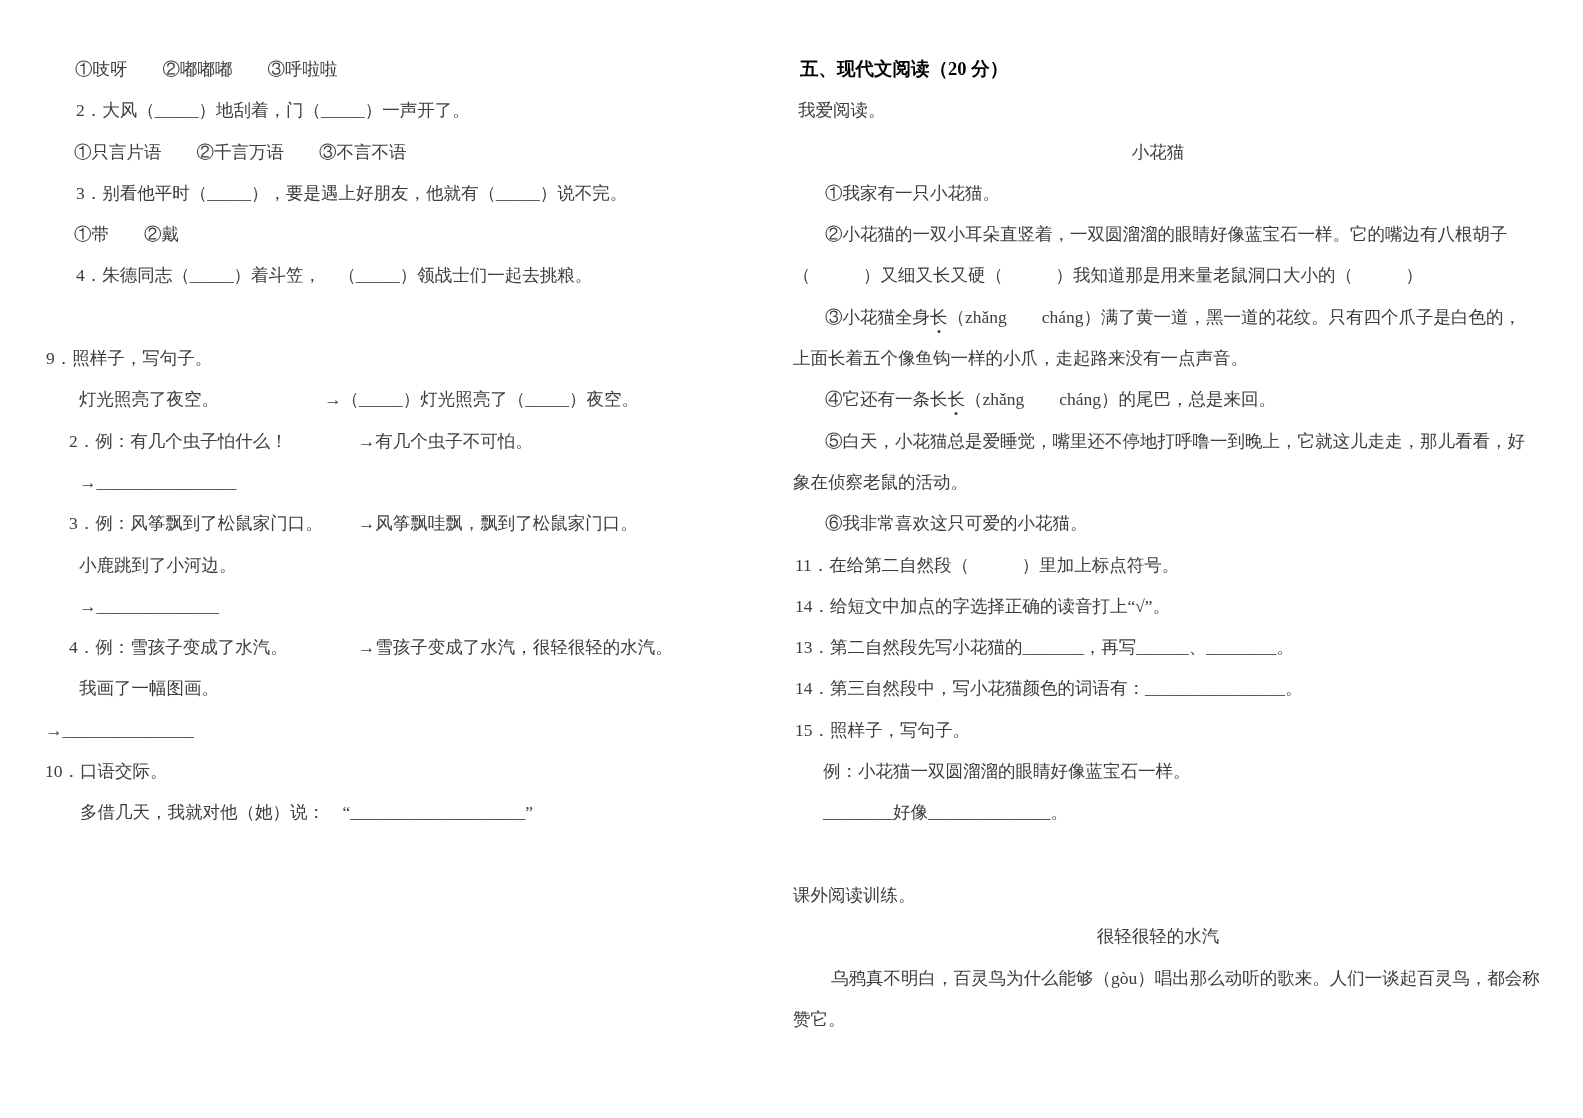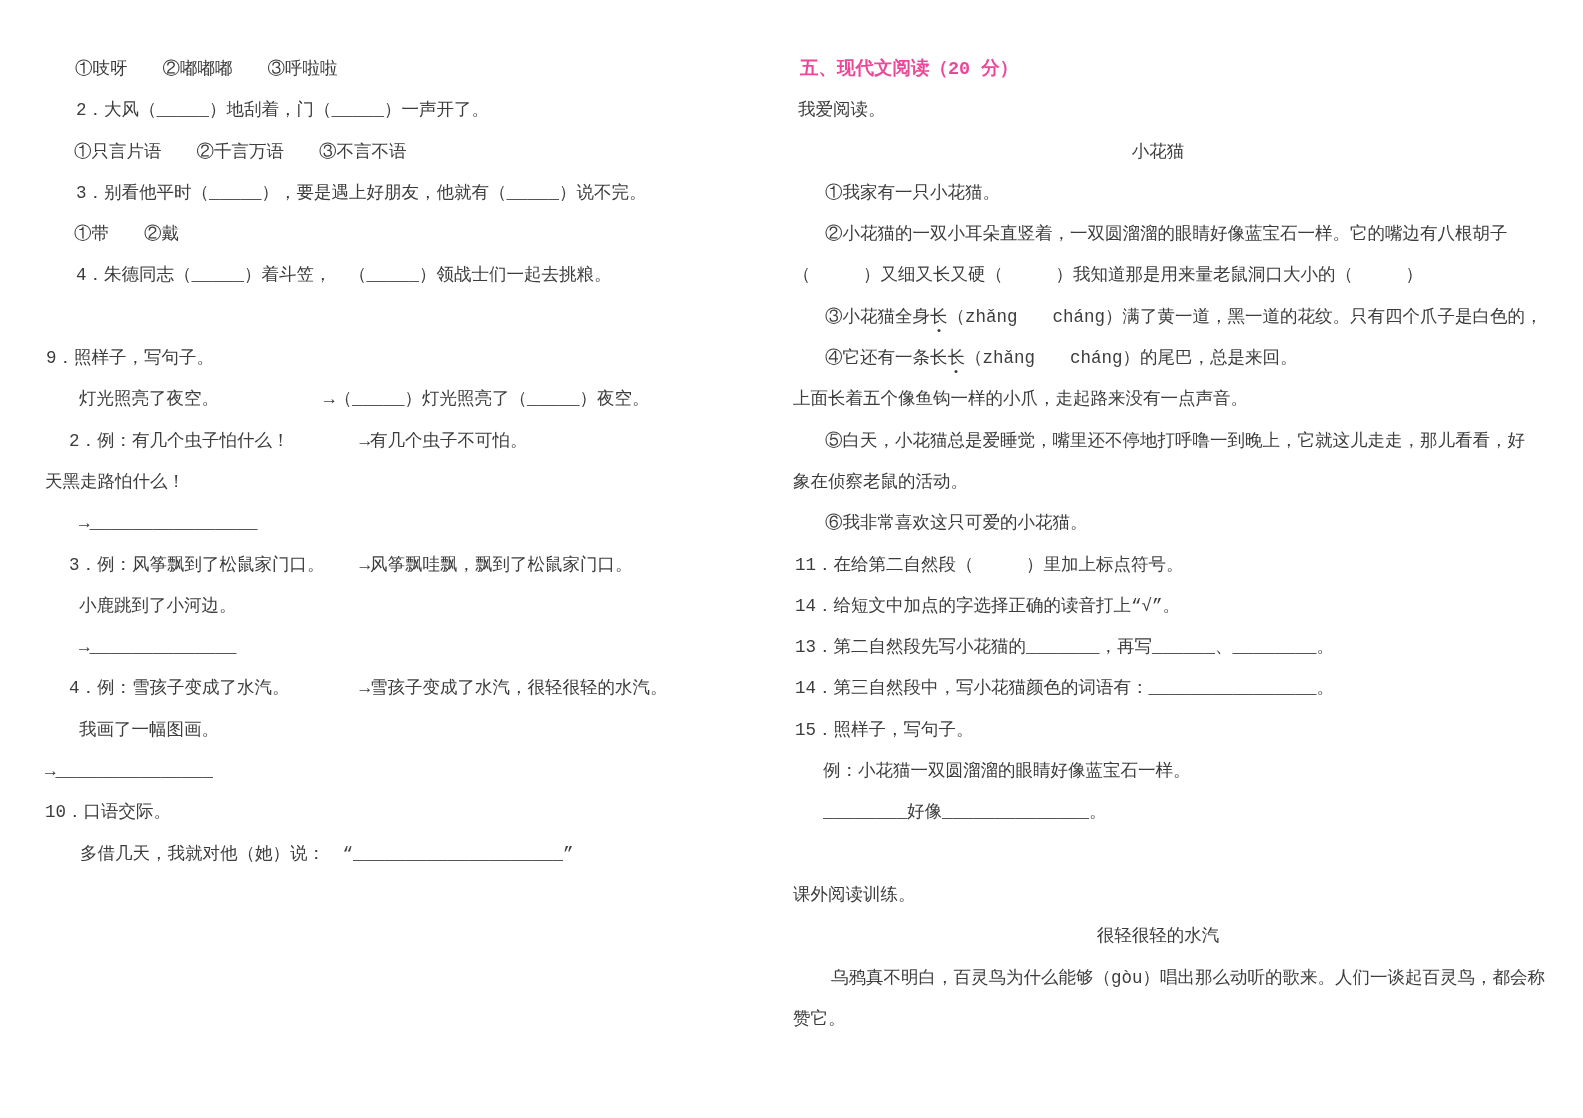"①吱呀 ②嘟嘟嘟 ③呼啦啦" .page { font-family: Liberation Mono, monospace -> Liberation Serif, serif }
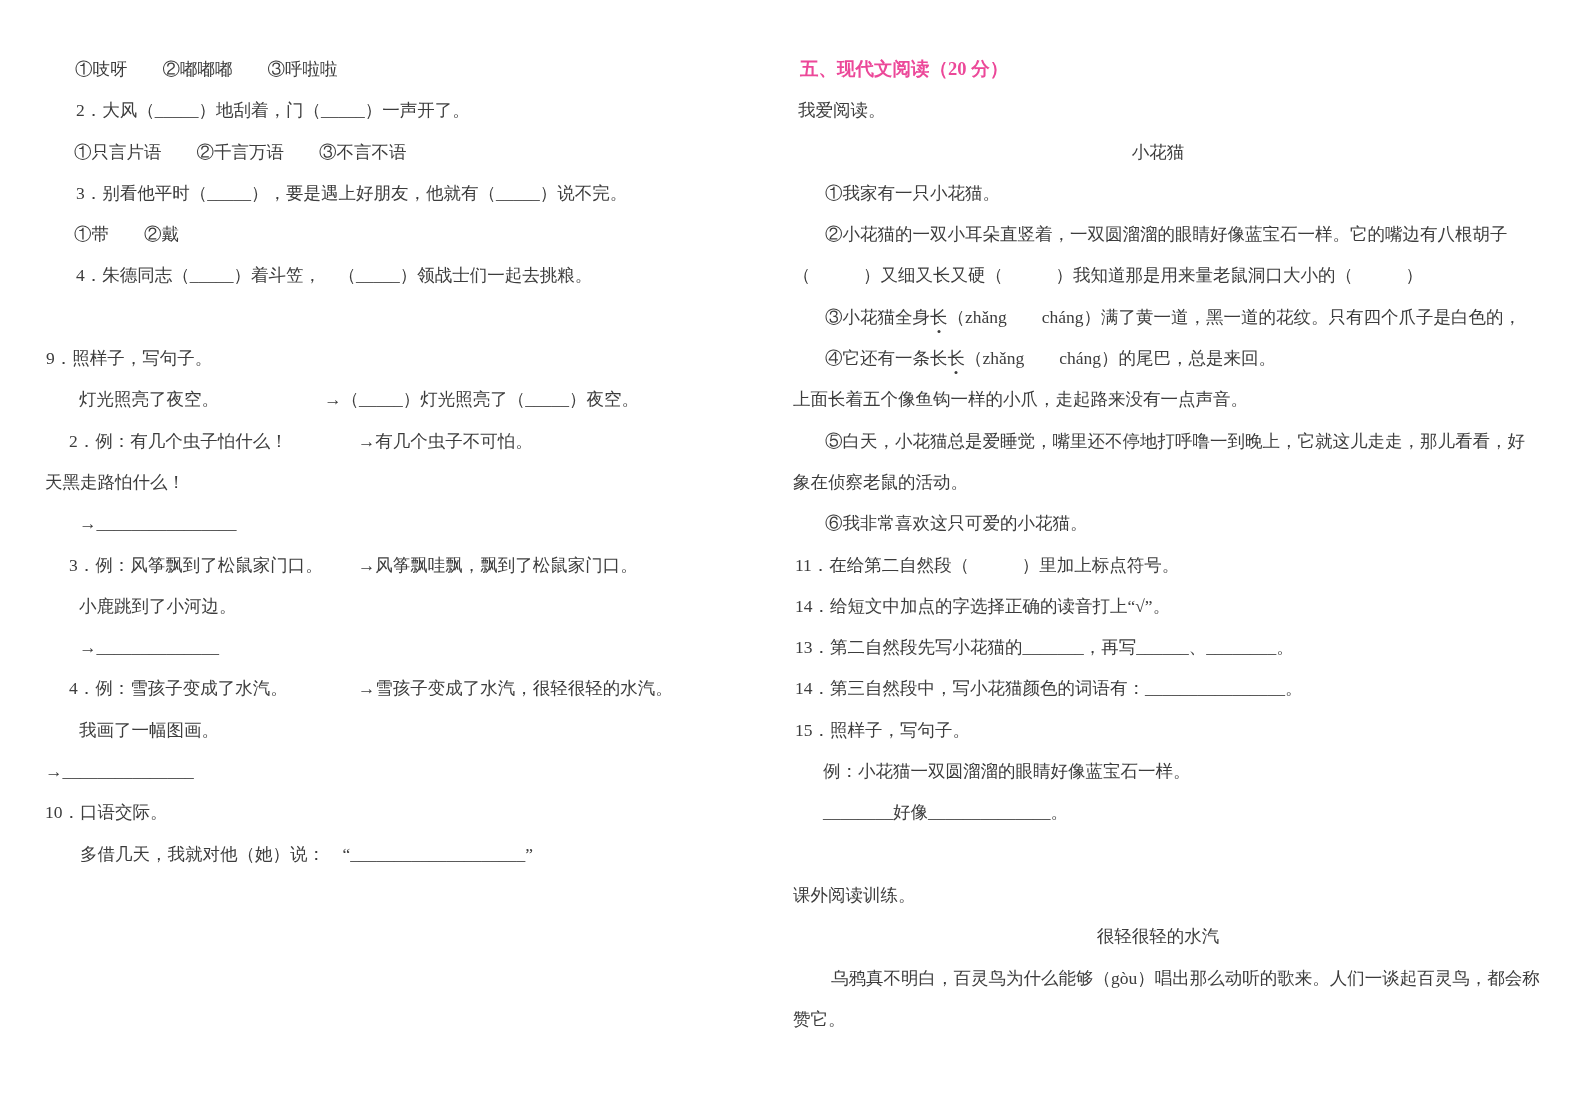"五、现代文阅读（20 分）" .h { color: #ec4899 -> #000000 }
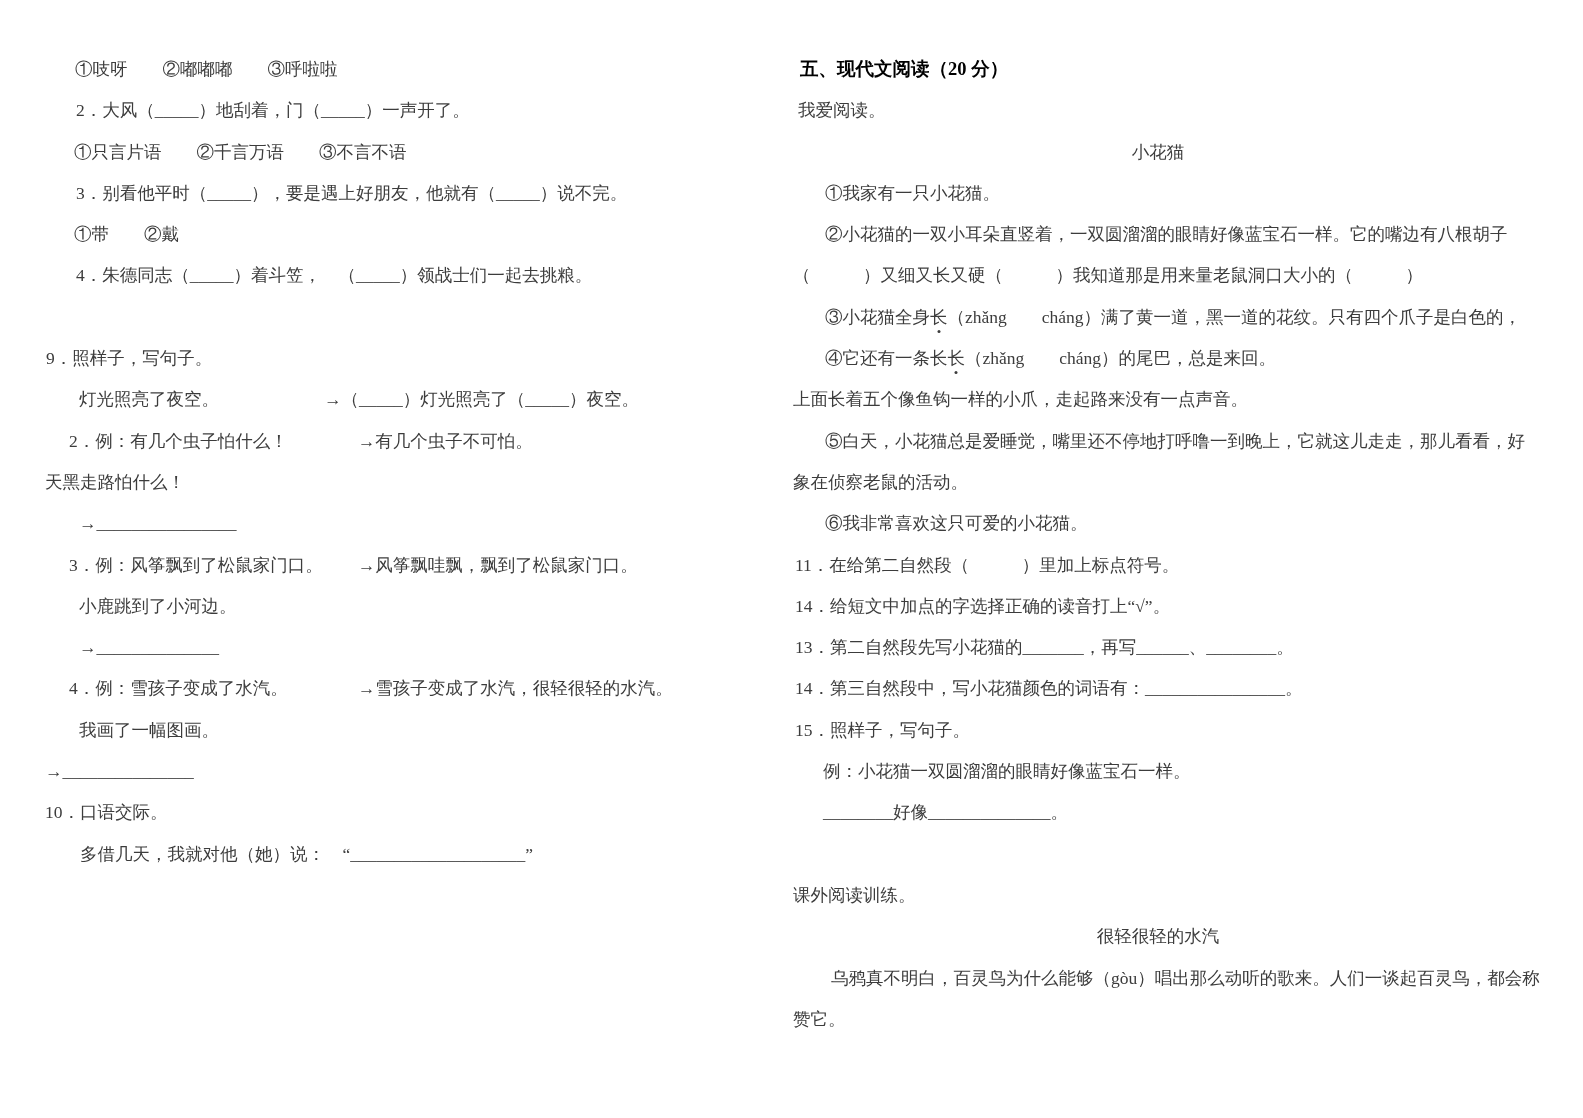"④它还有一条长长（zhǎng cháng）的尾巴，总是来回。" div.ln { order: before "上面长着五个像鱼钩一样的小爪，走起路来没有一点声音。" -> after "上面长着五个像鱼钩一样的小爪，走起路来没有一点声音。" }
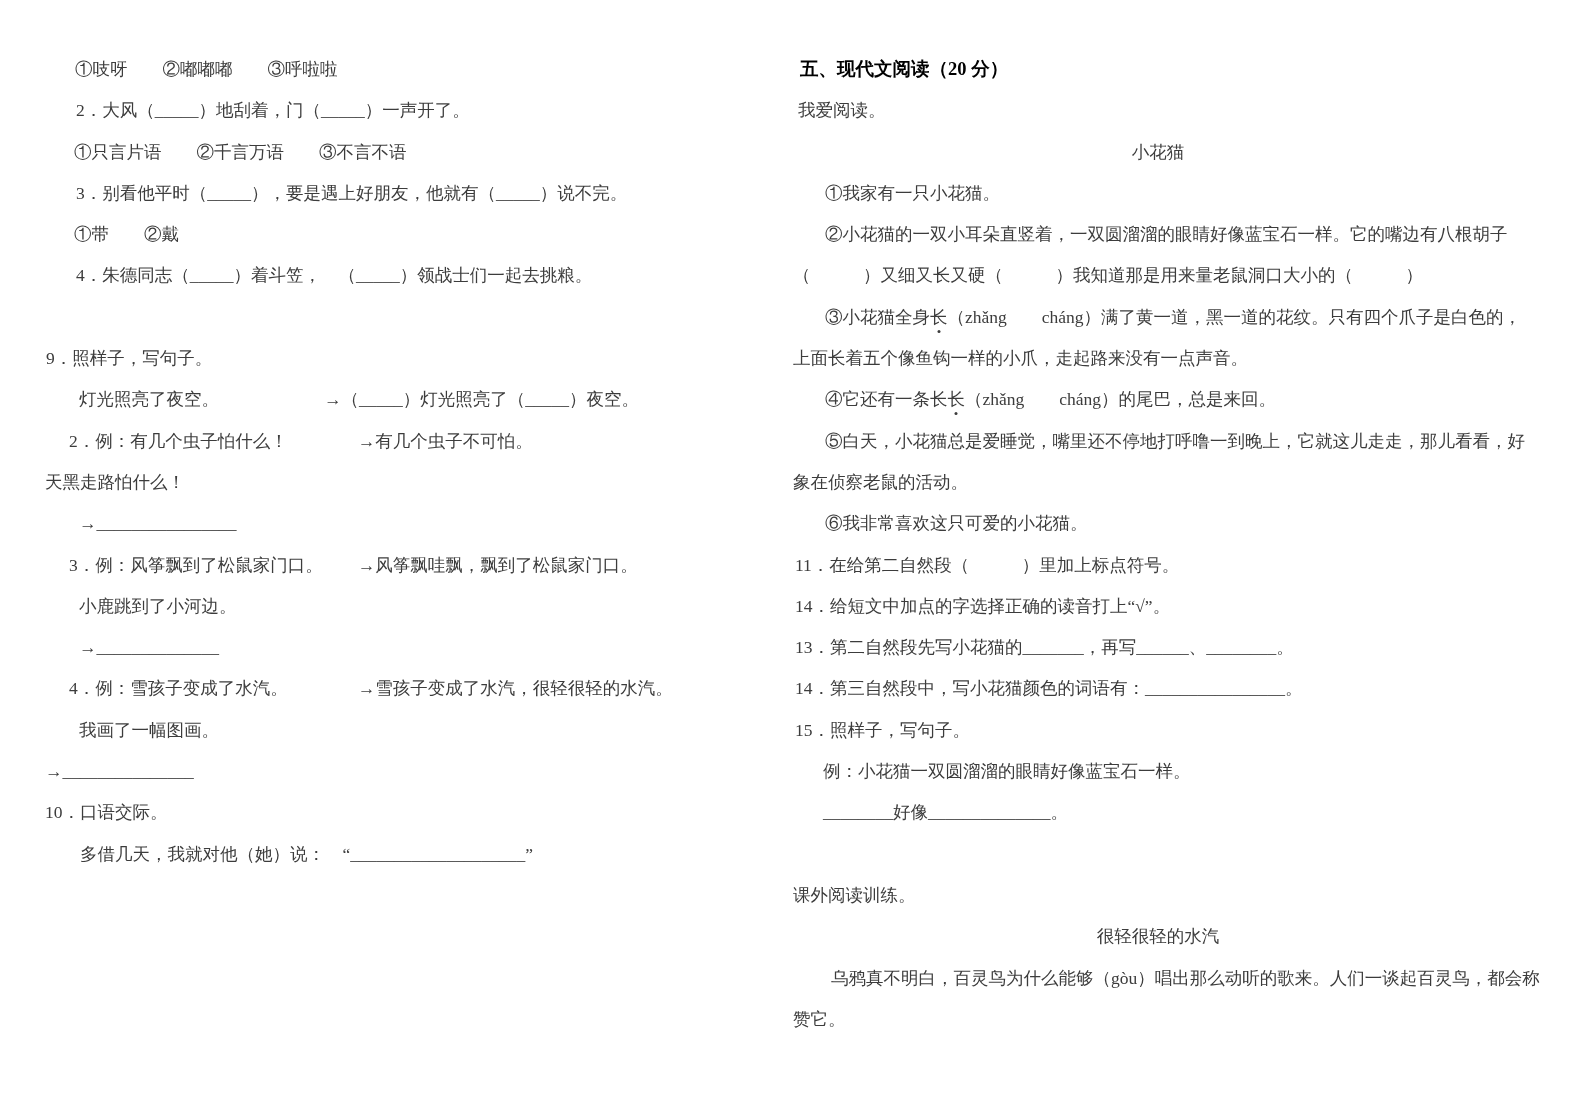"天黑走路怕什么！" div.ln { html: <div>天黑走路怕什么！</div> -> none }
